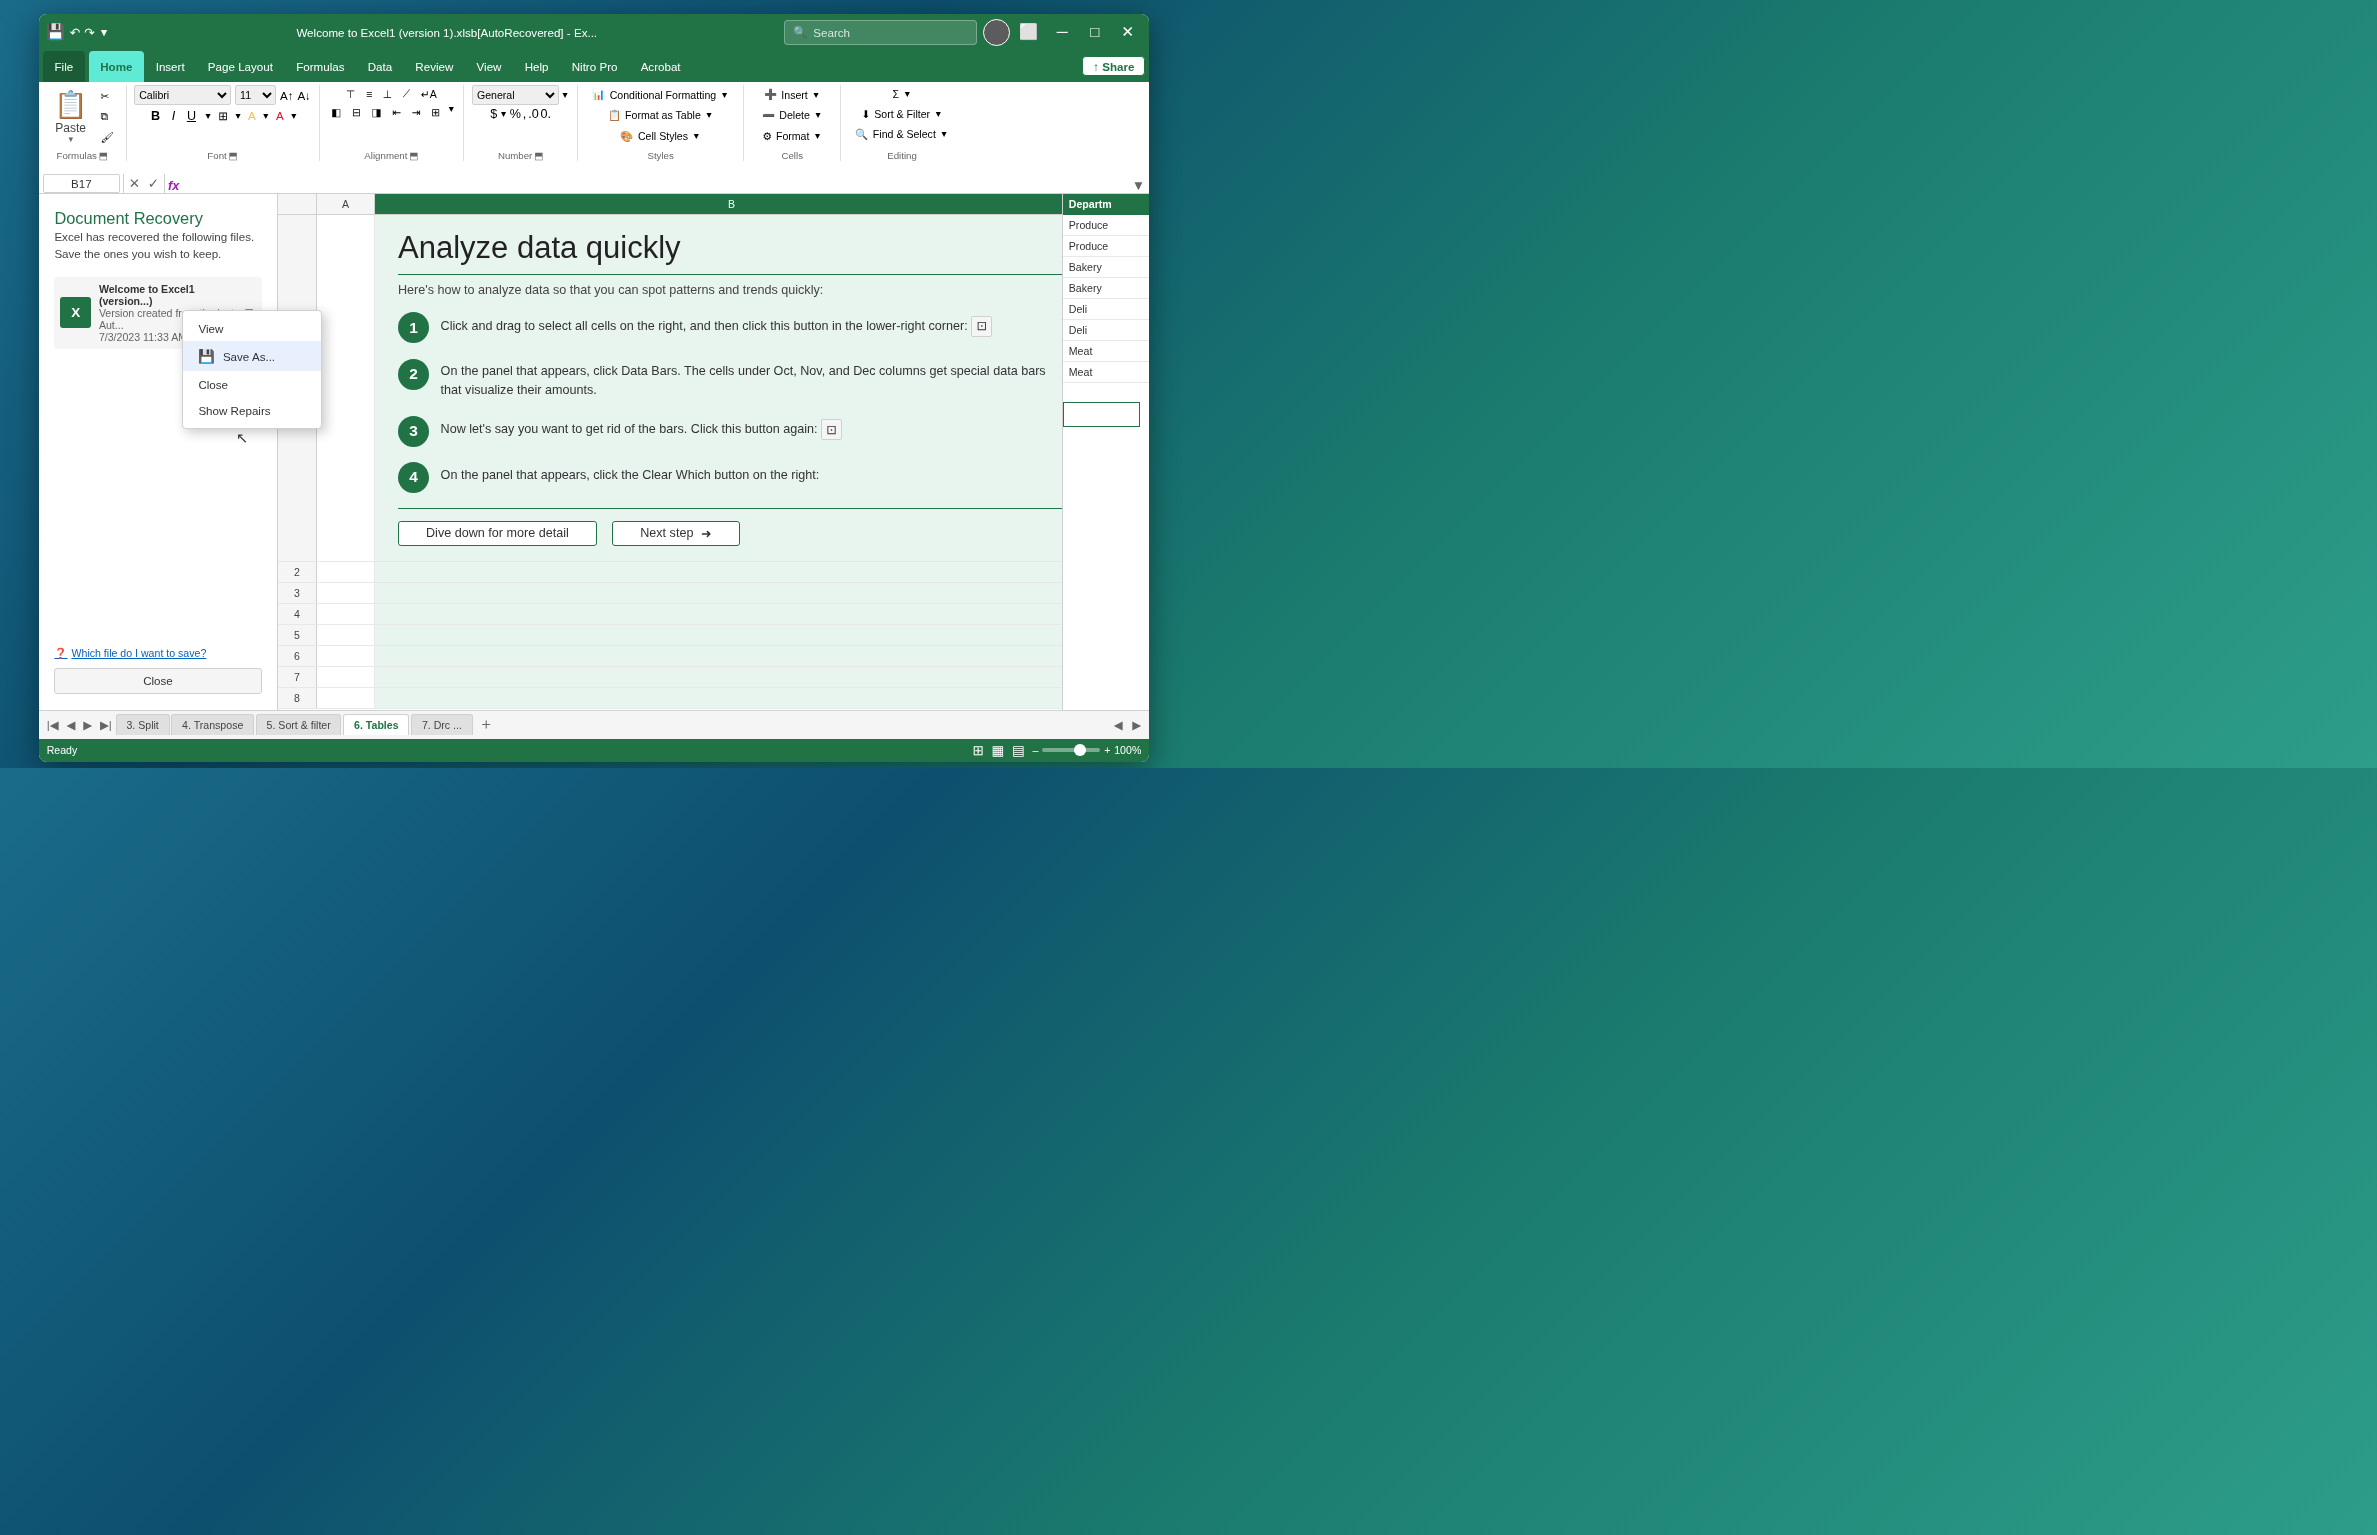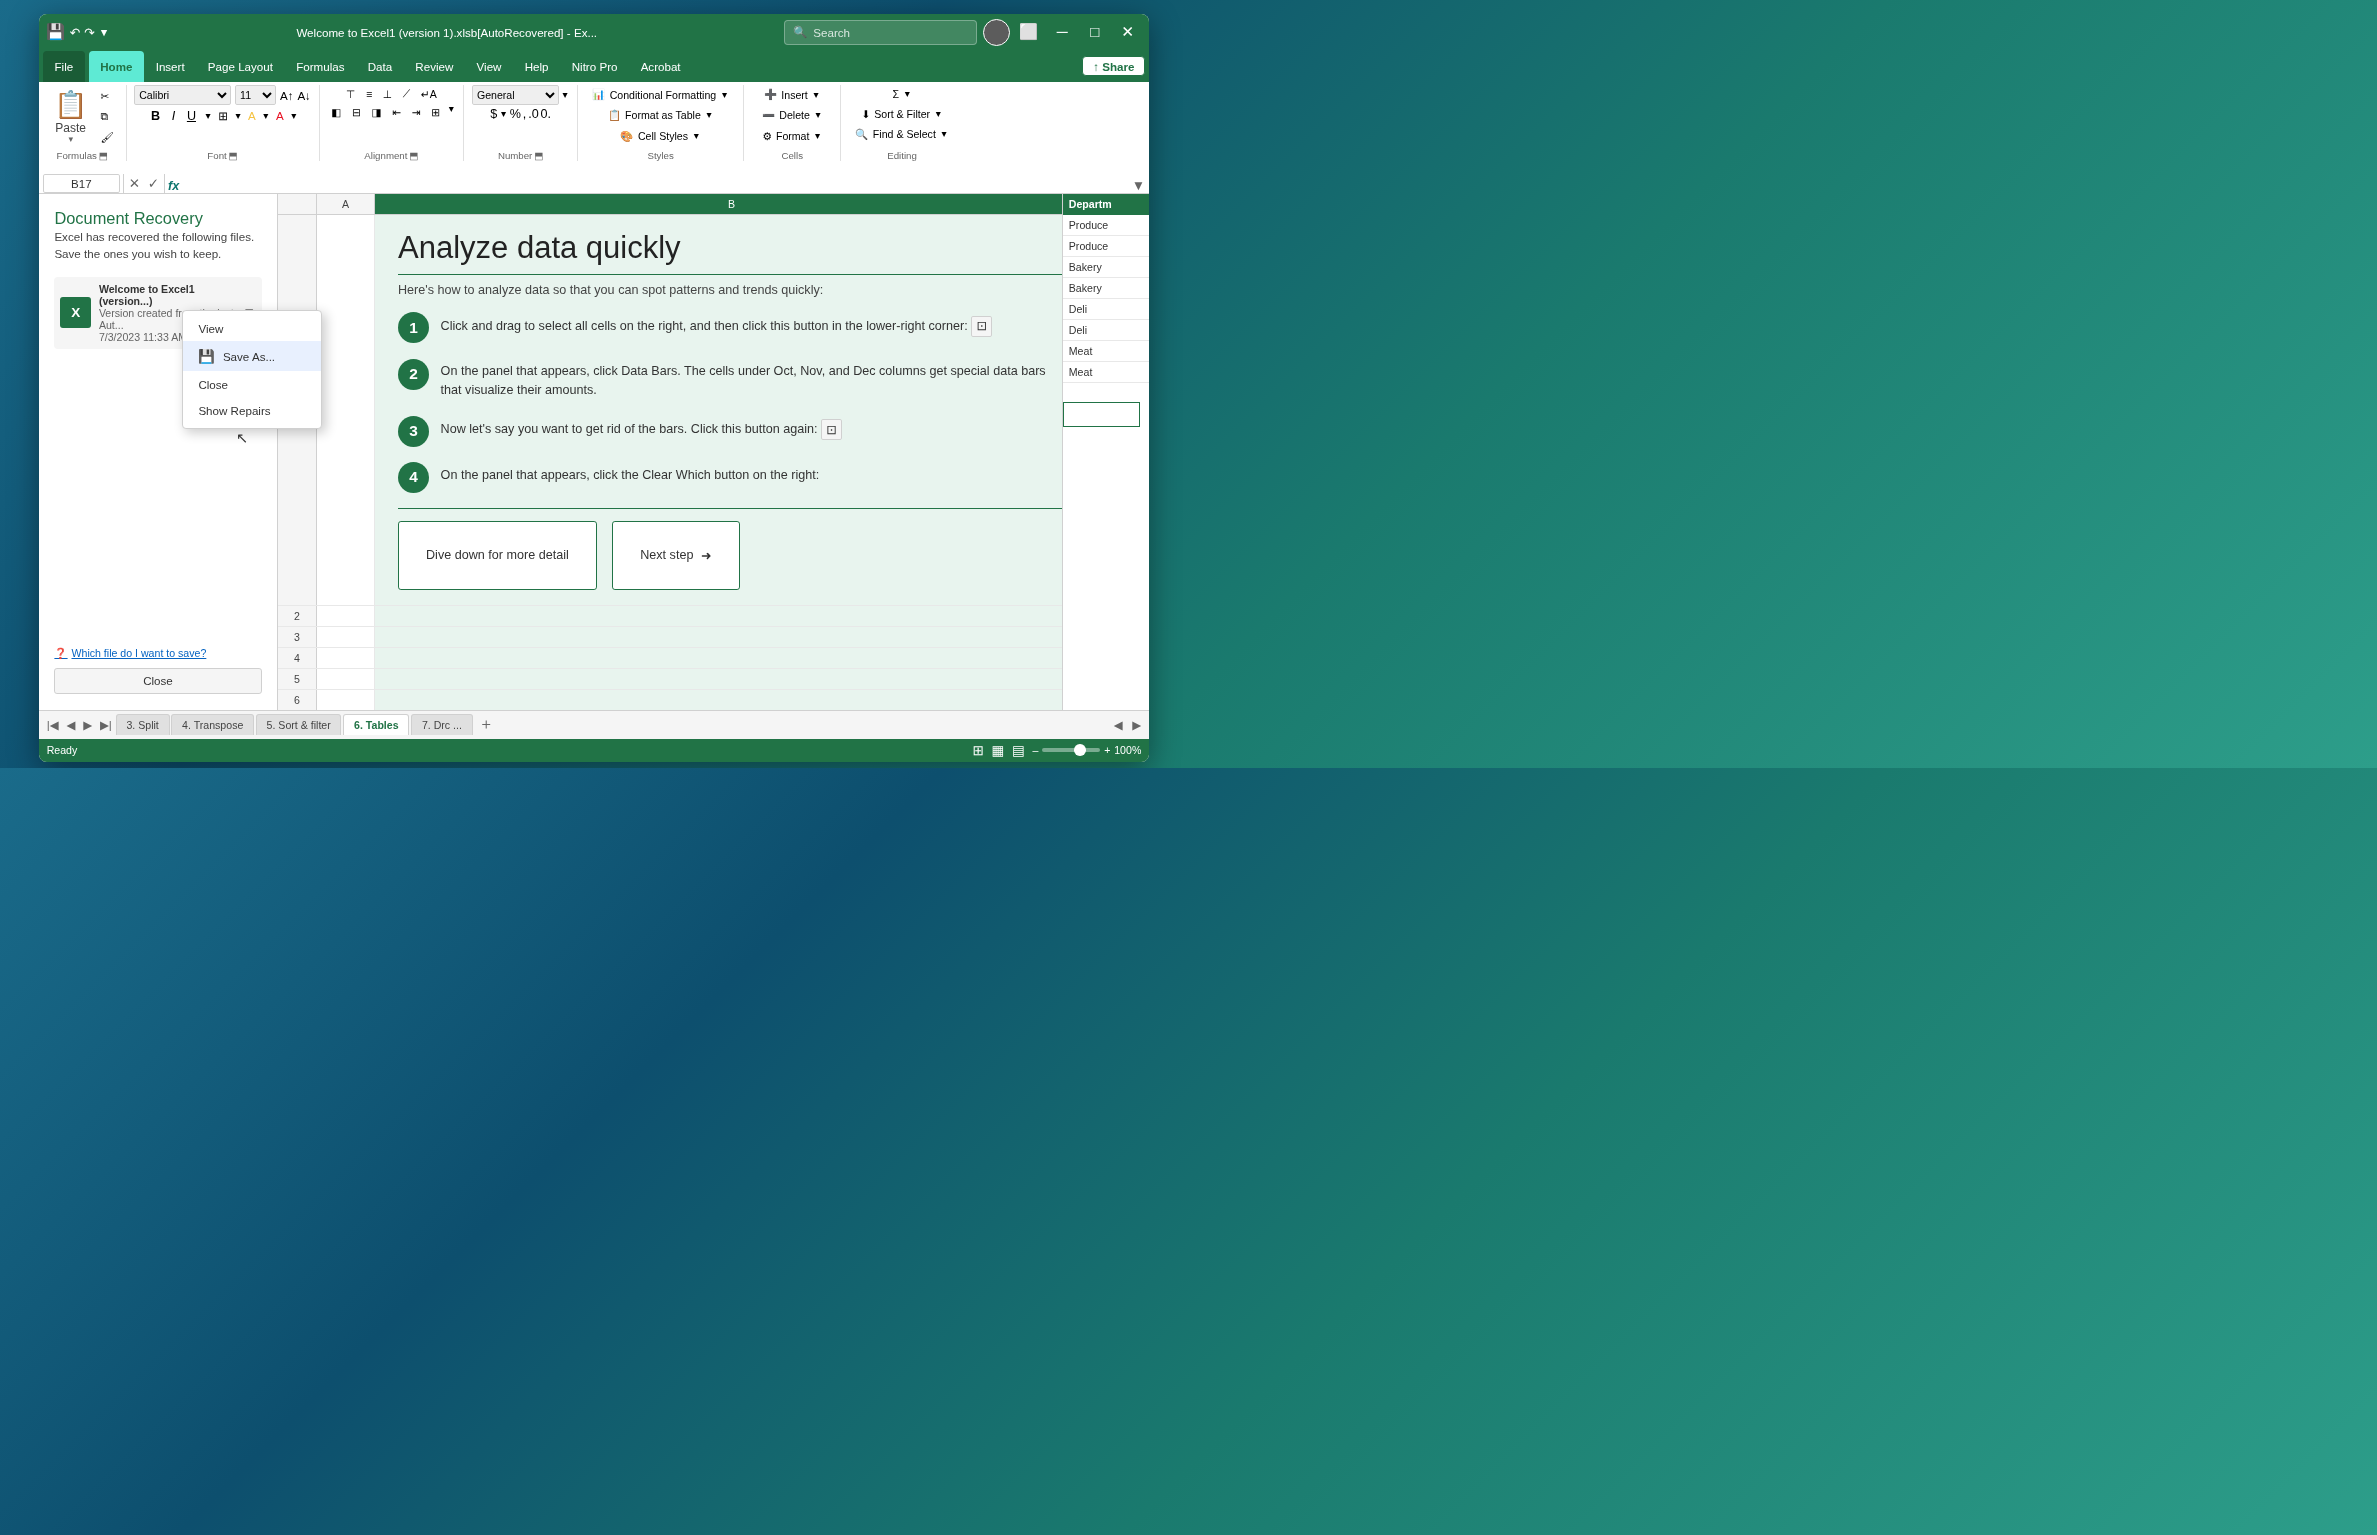"fx" .formula-bar-fx { color: #0f766e -> #a21caf }
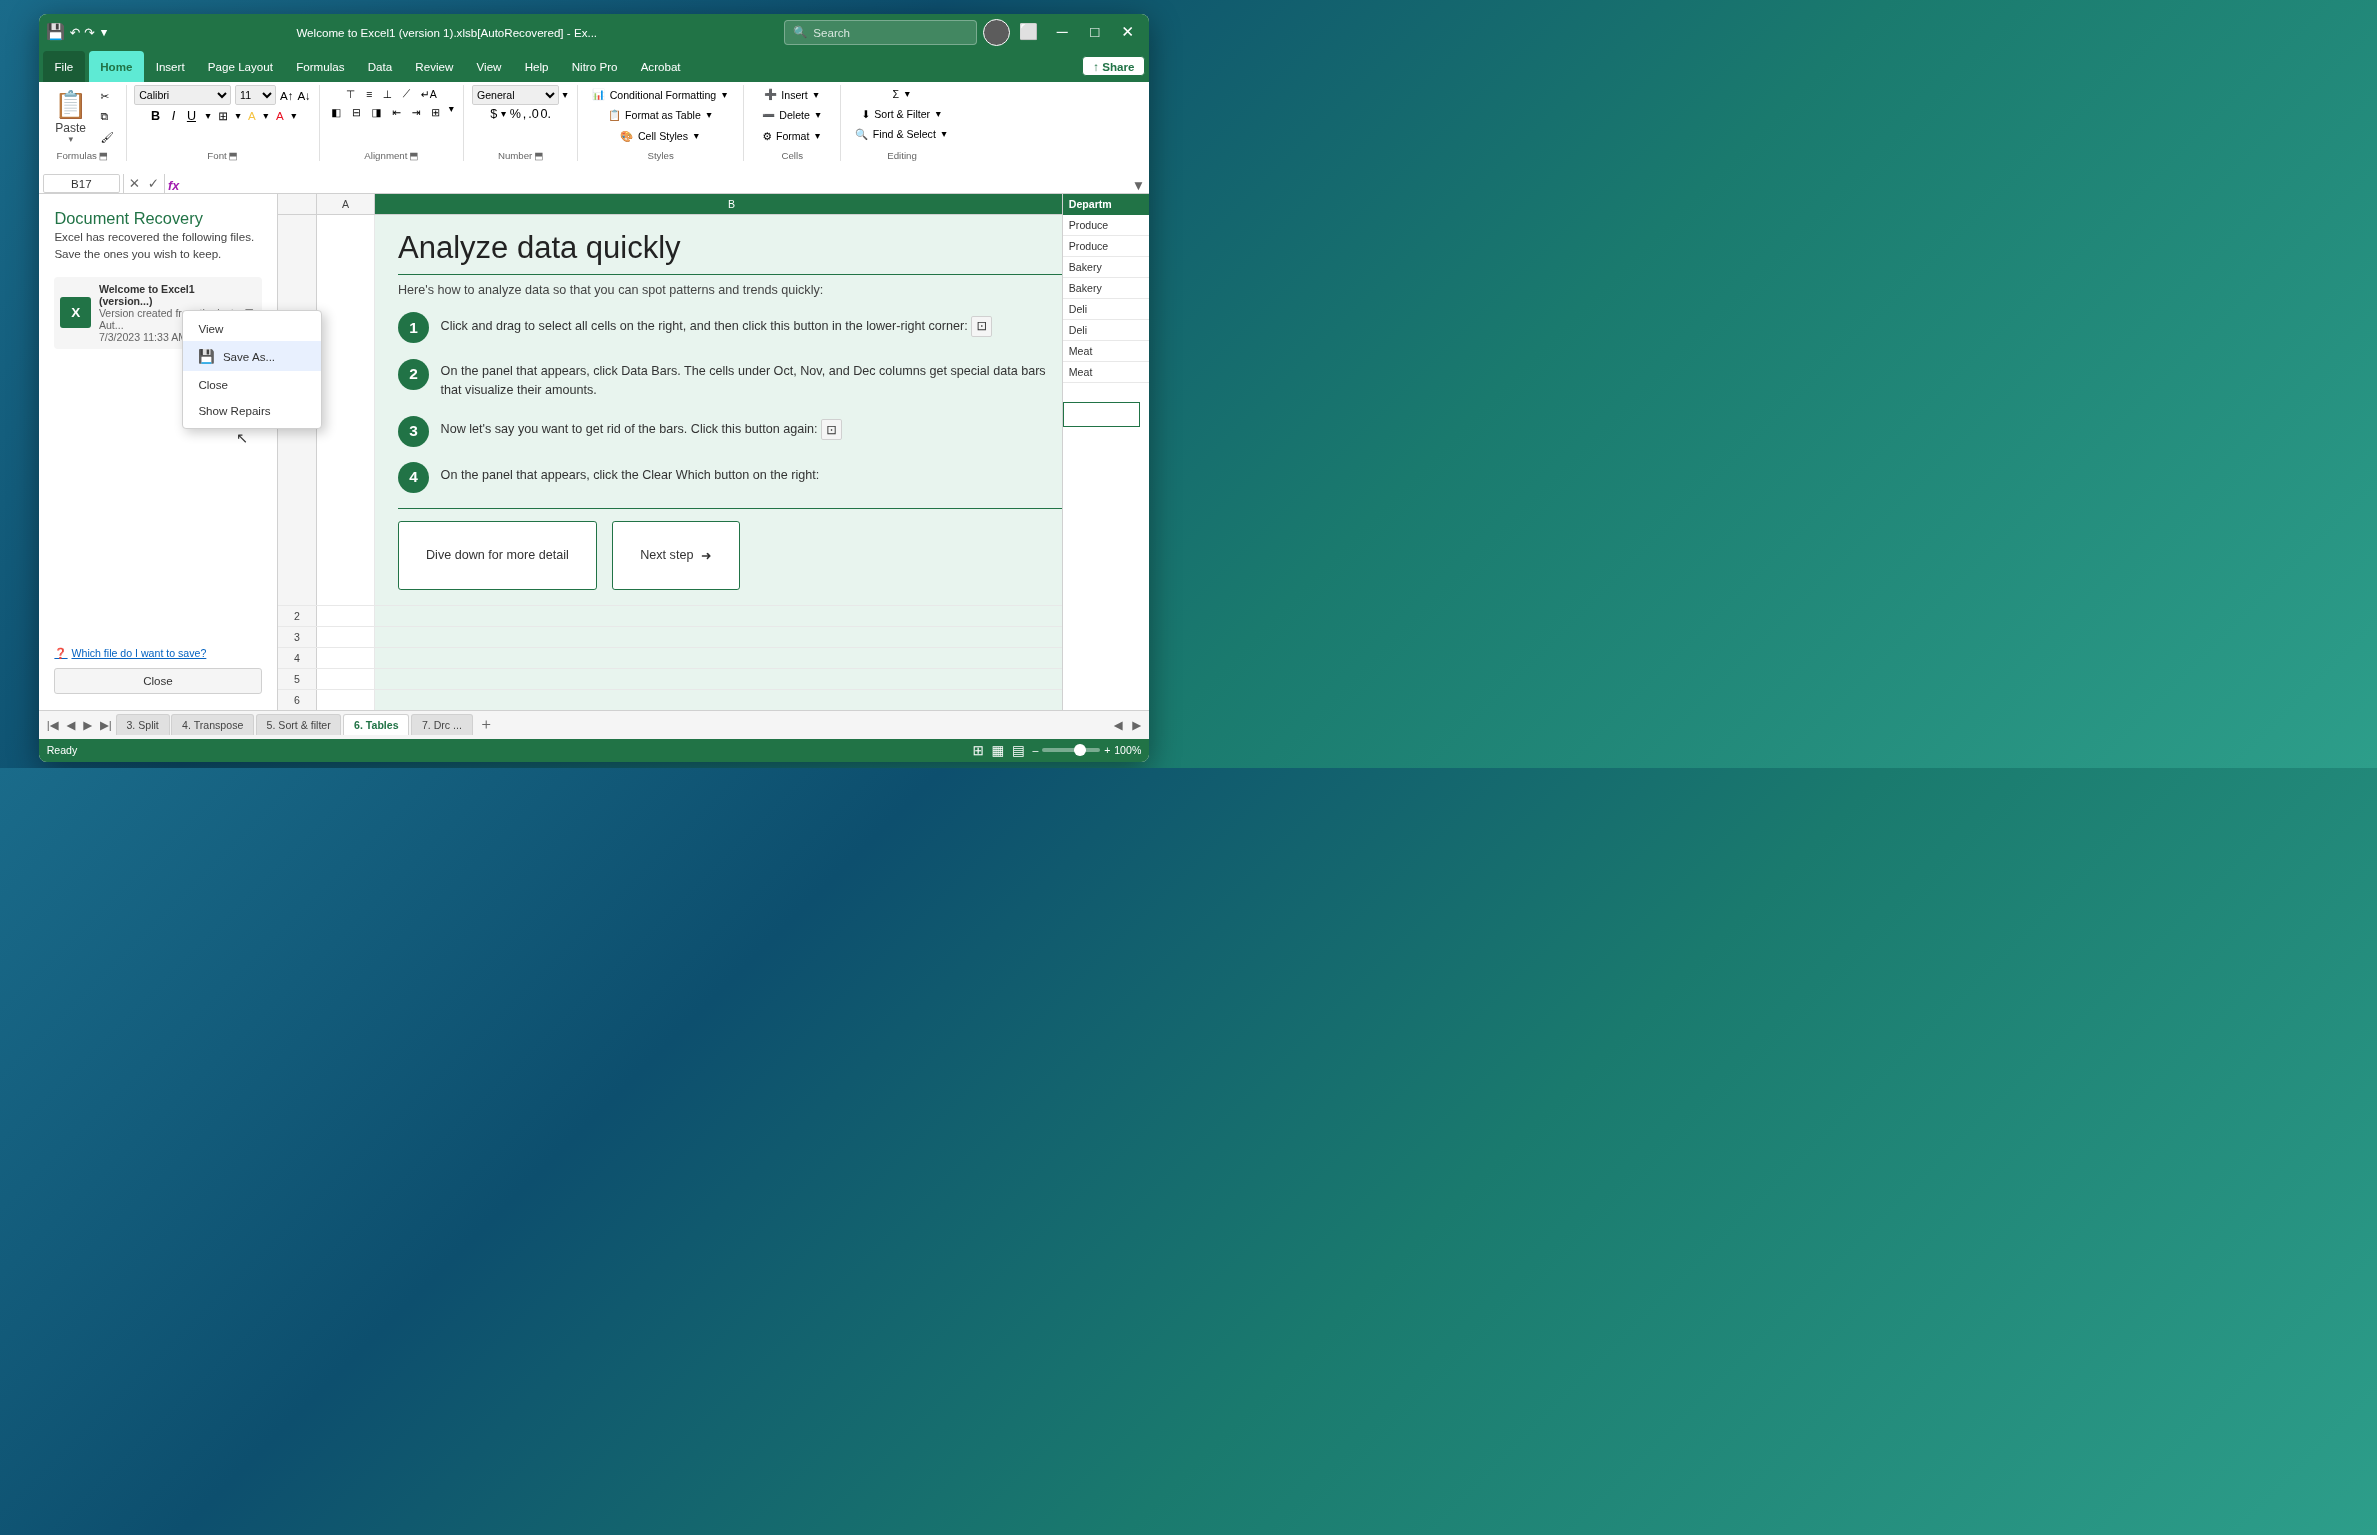"Dive down for more detail" .tutorial-btn { padding: 26px 27px -> 4px 27px }
